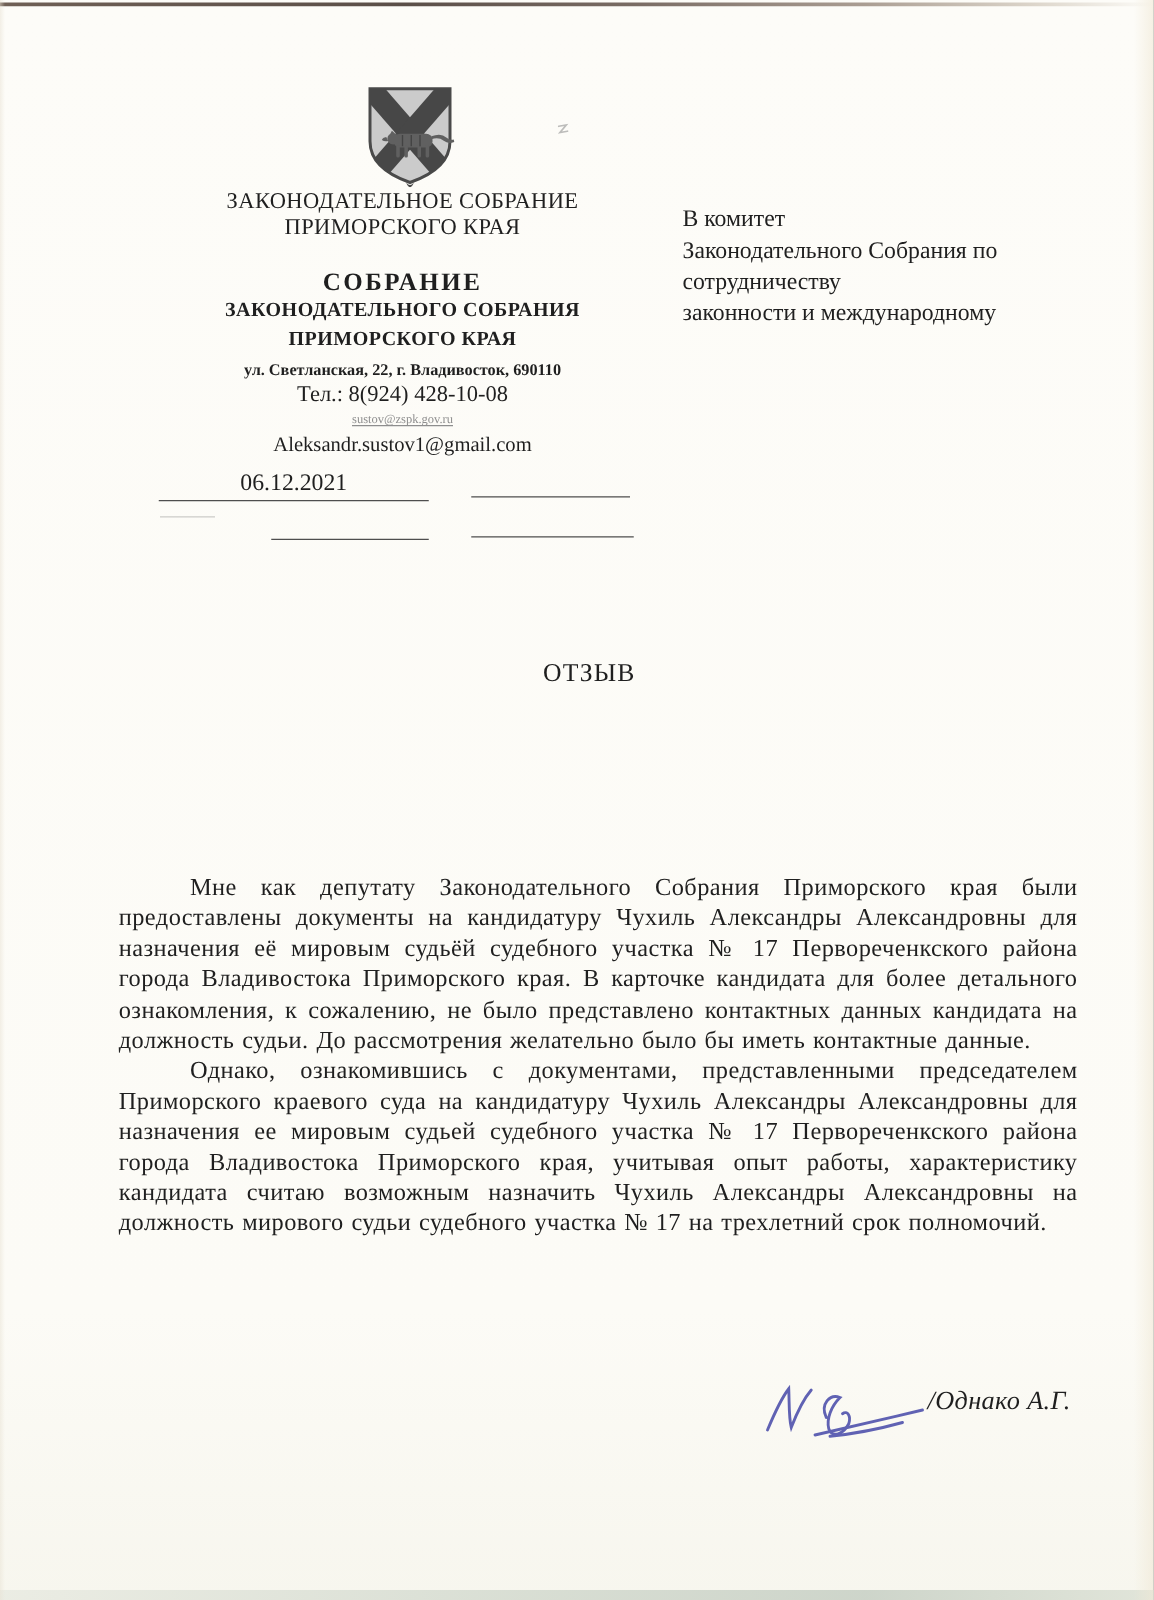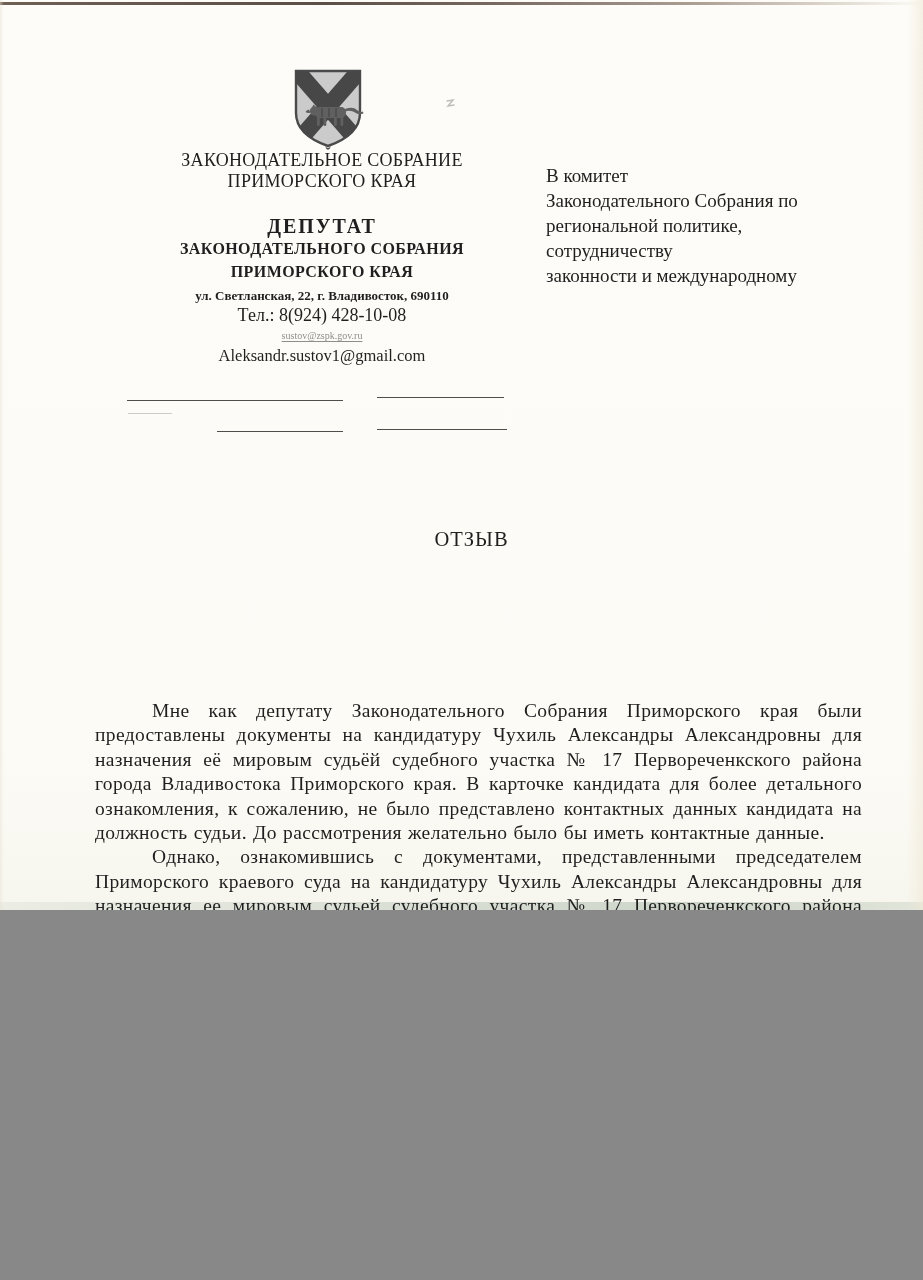"ЗАКОНОДАТЕЛЬНОЕ СОБРАНИЕ" .page { height: 910px -> 1280px }
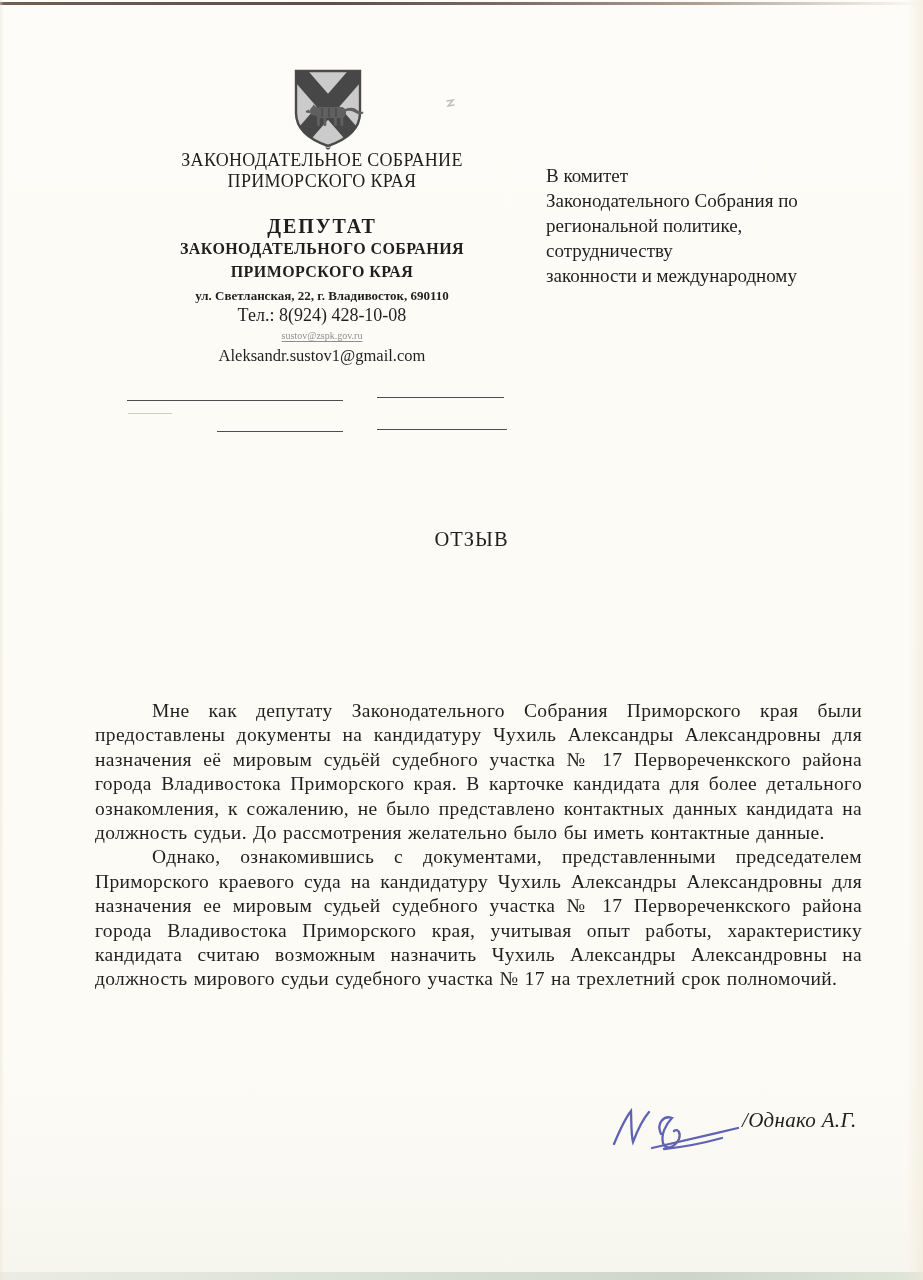"ДЕПУТАТ" div.role-line1 { text: ДЕПУТАТ -> СОБРАНИЕ }
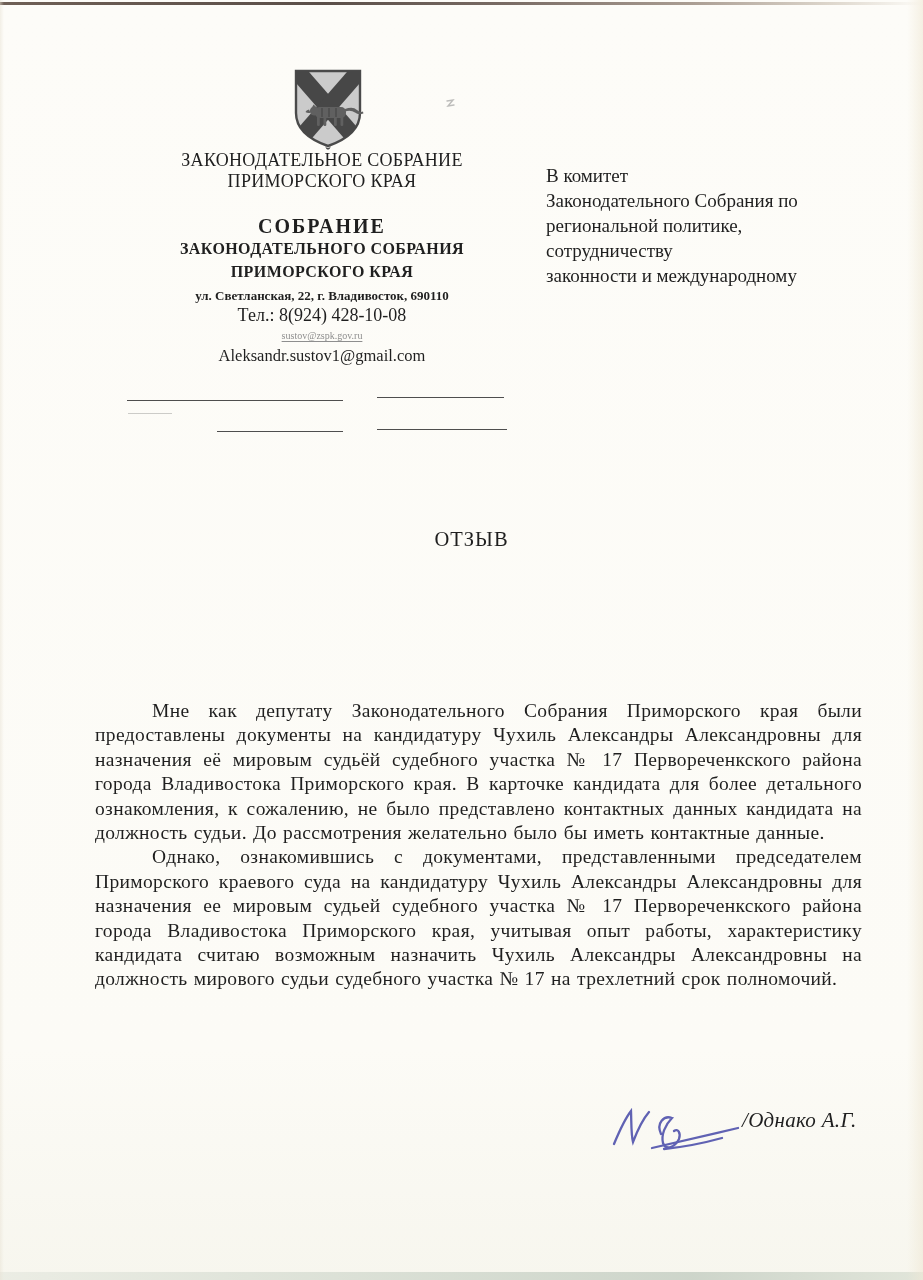"региональной политике," div { html: <div>региональной политике,</div> -> none }
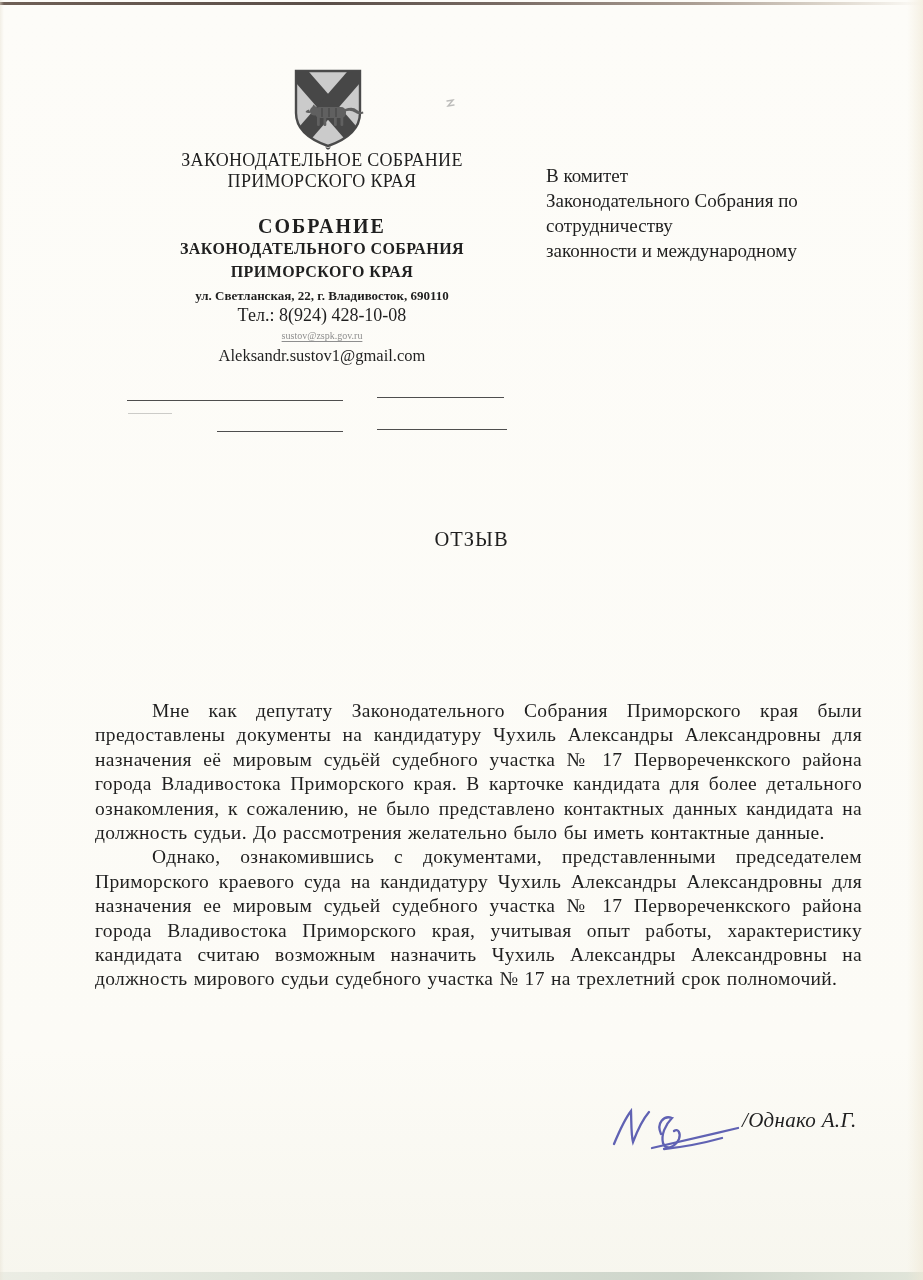"06.12.2021" div.abs { html: none -> <div>06.12.2021</div> }
